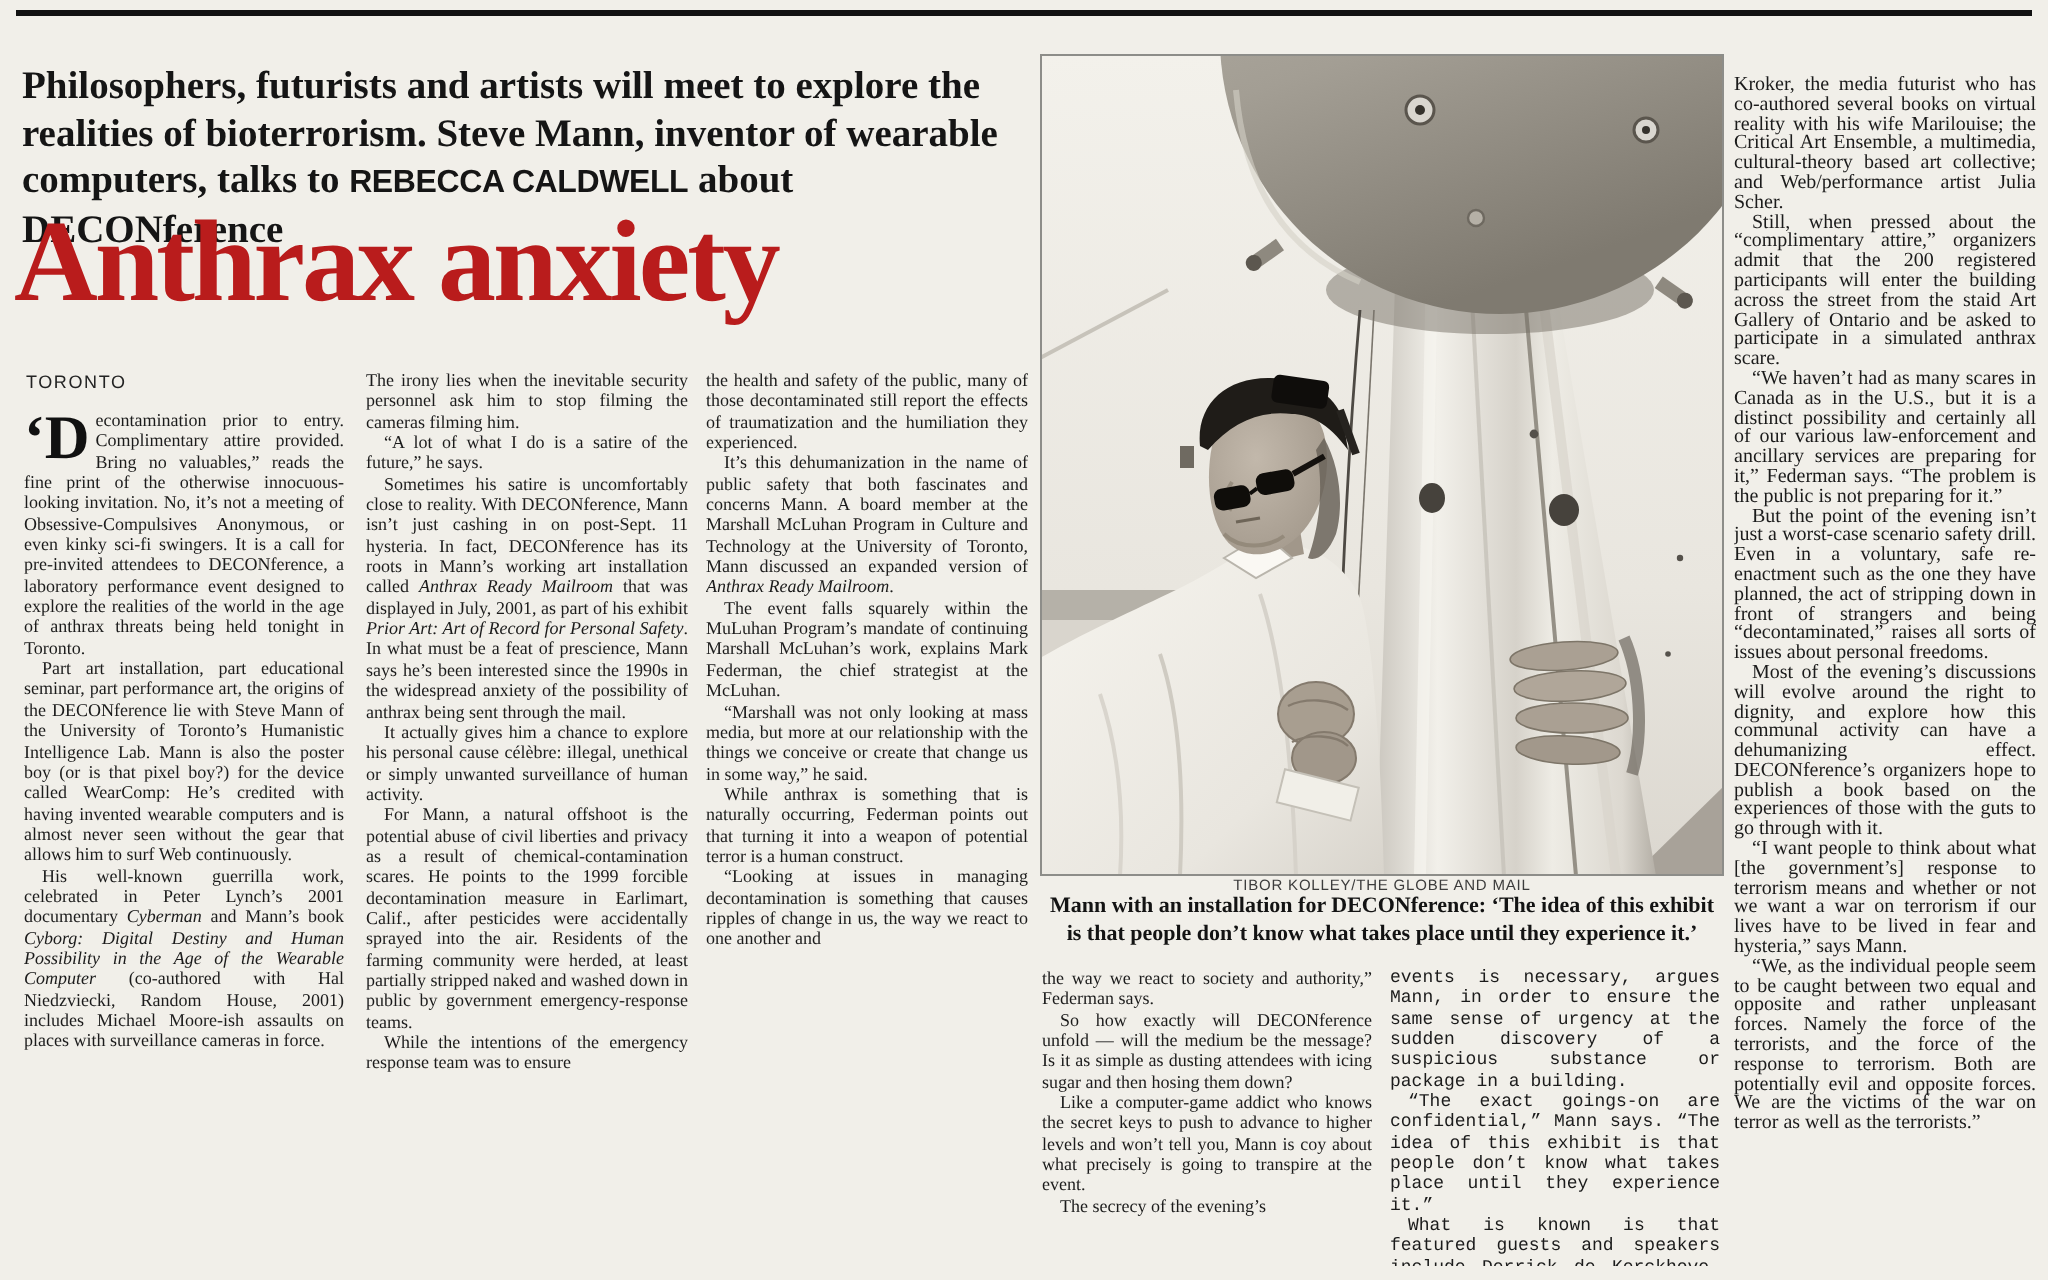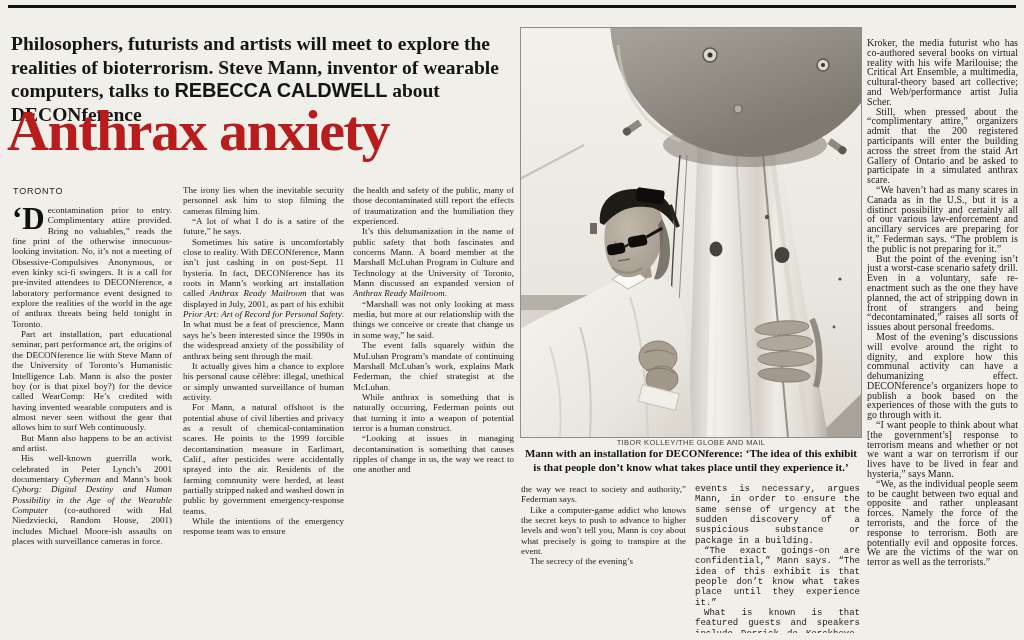"REBECCA CALDWELL" .kicker .sans-bold { font-size: 20px -> 16px }
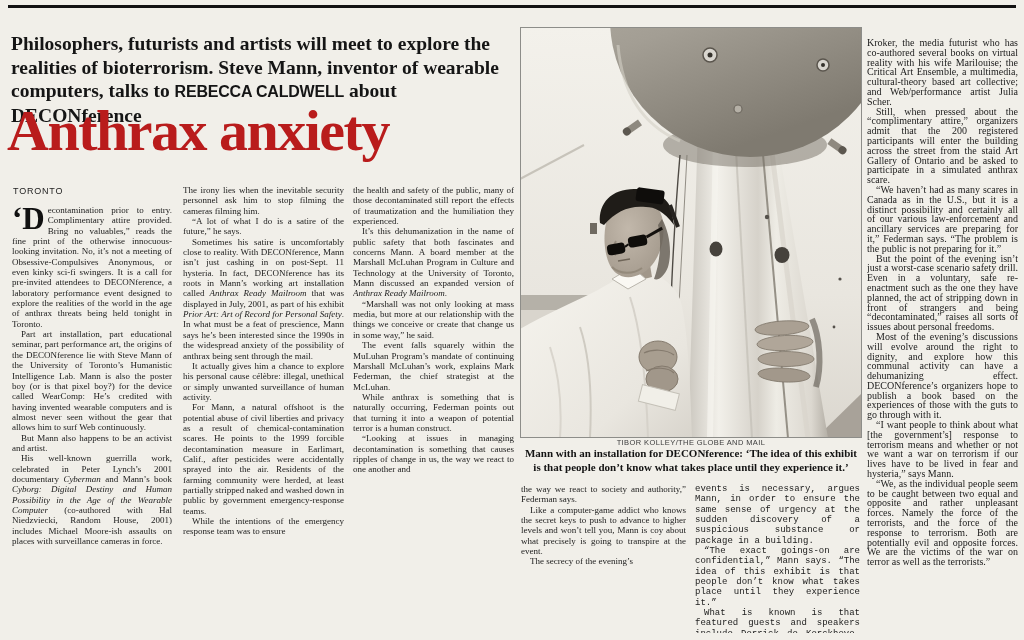"“Marshall was not only looking" p { order: before "The event falls squarely within" -> after "The event falls squarely within" }
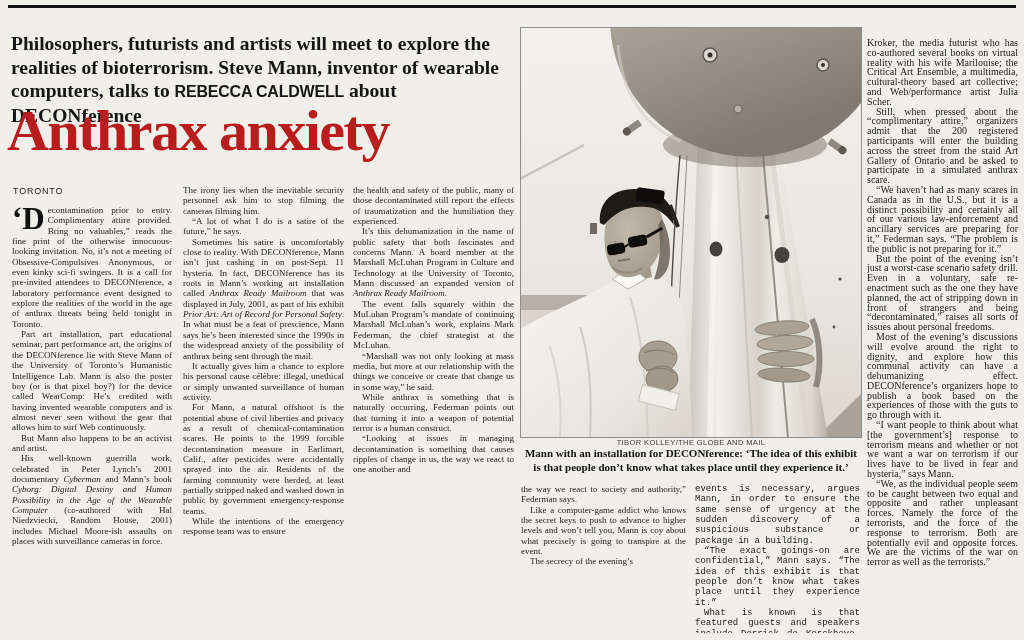"But Mann also happens to" p { html: <p><span>But Mann also happens to be an activist and artist.</span></p> -> none }
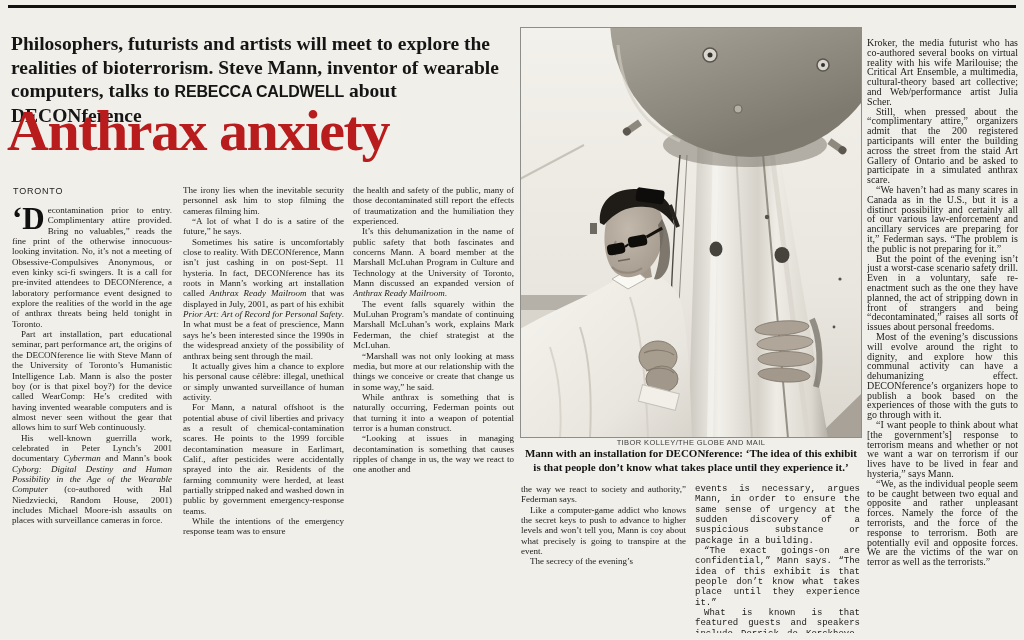"So how exactly will DECONference" p { html: none -> <p><span>So how exactly will DECONference unfold — will the medium be the message? Is it as simple as dusting attendees with icing sugar and then hosing them down?</span></p> }
